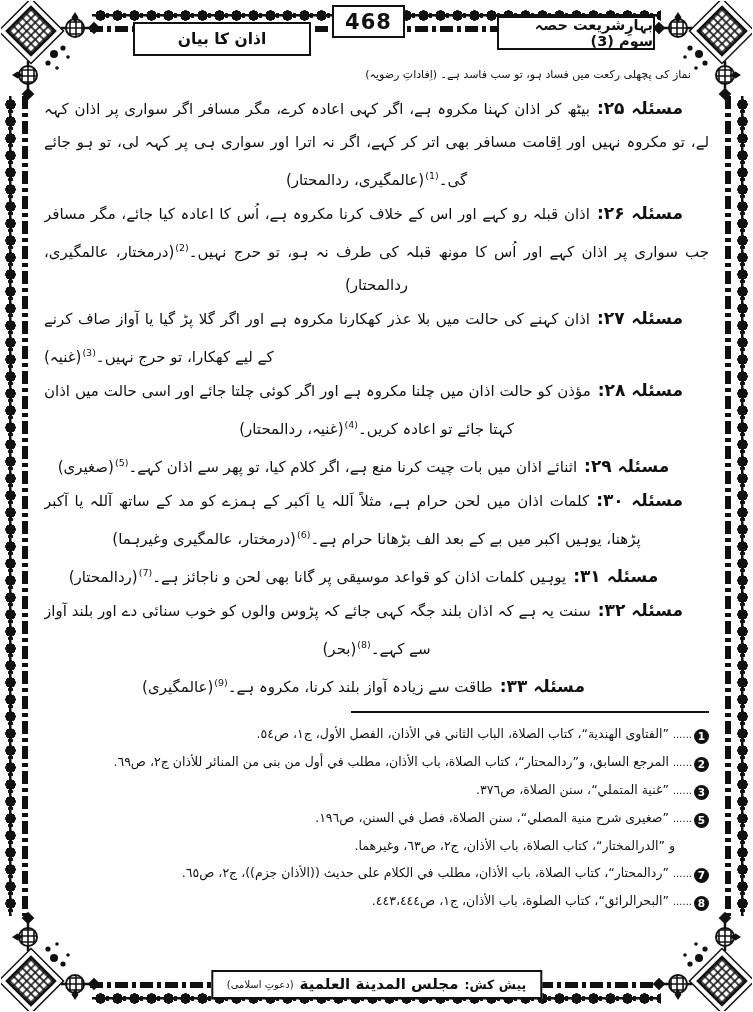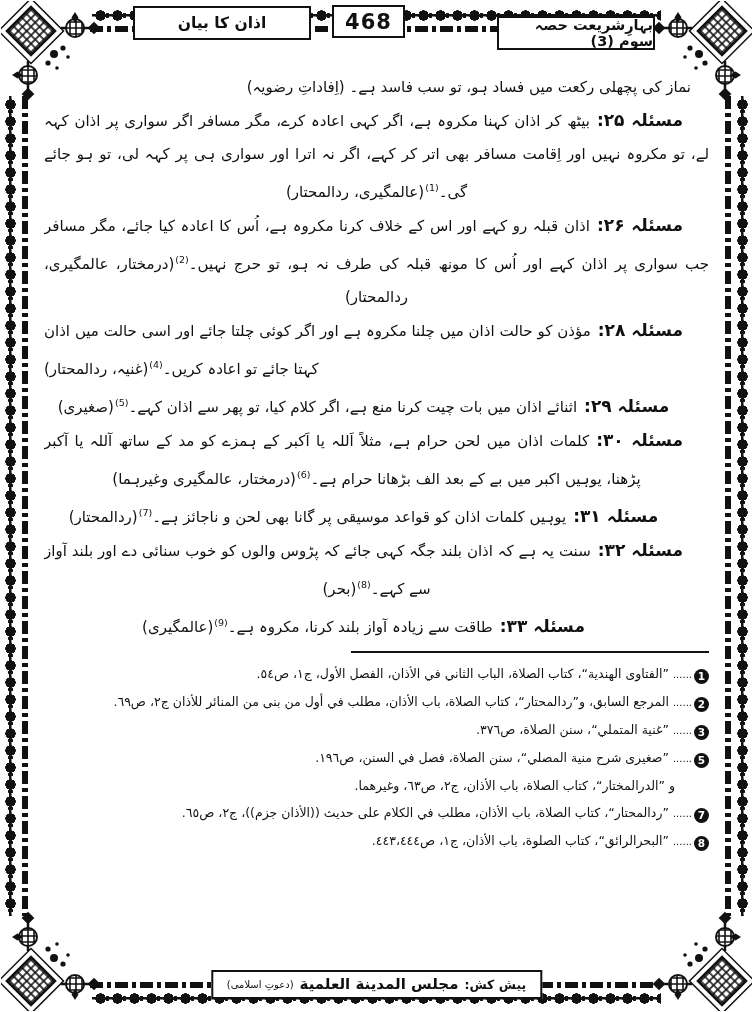"اذان کا بیان" .hdr-chapter { top: 6px -> 22px }
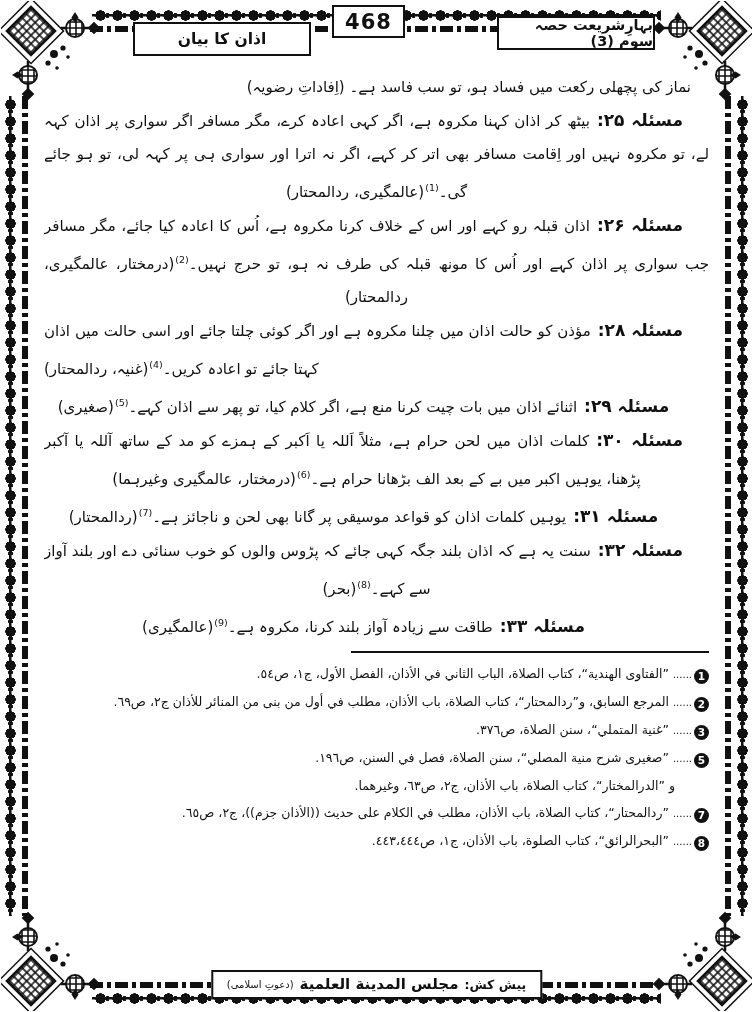"نماز کی پچھلی رکعت میں" .intro { font-size: 15px -> 11px; margin-top: 12px -> none }
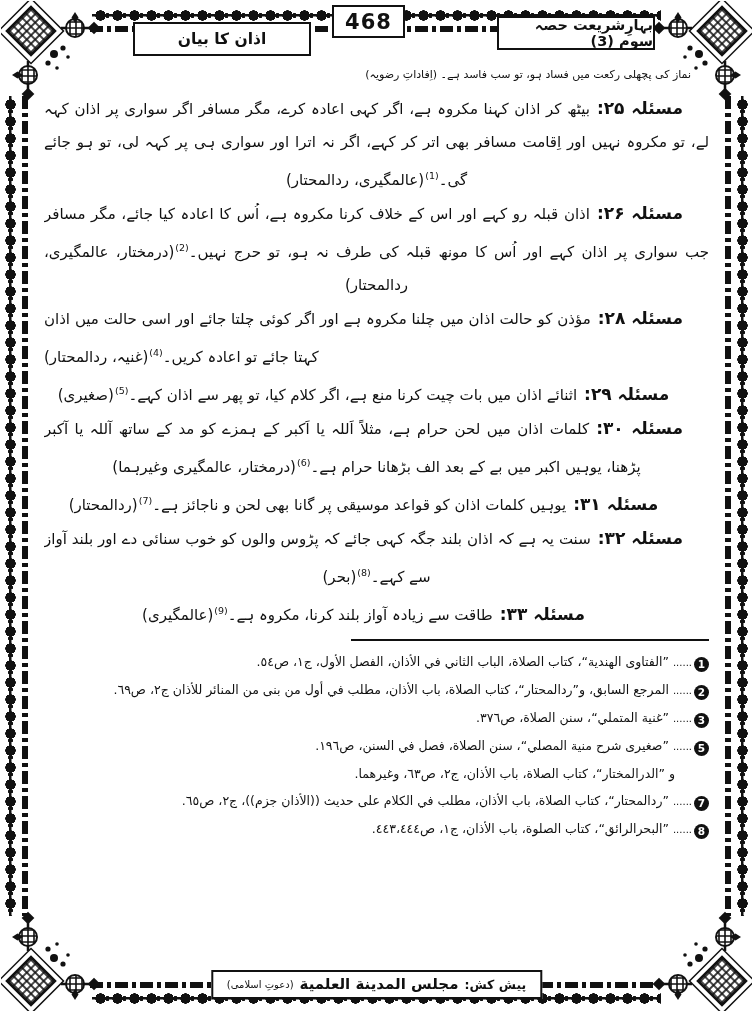"مسئلہ ۲۷:اذان کہنے کی حالت" p.masla { html: none -> <p><b>مسئلہ ۲۷:</b><span>اذان کہنے کی حالت میں بلا عذر کھکارنا مکروہ ہے اور اگر گلا پڑ گیا یا آواز صاف کرنے کے لیے کھکارا، تو حرج نہیں۔</span><sup>(3)</sup><span>(غنیہ)</span></p> }
